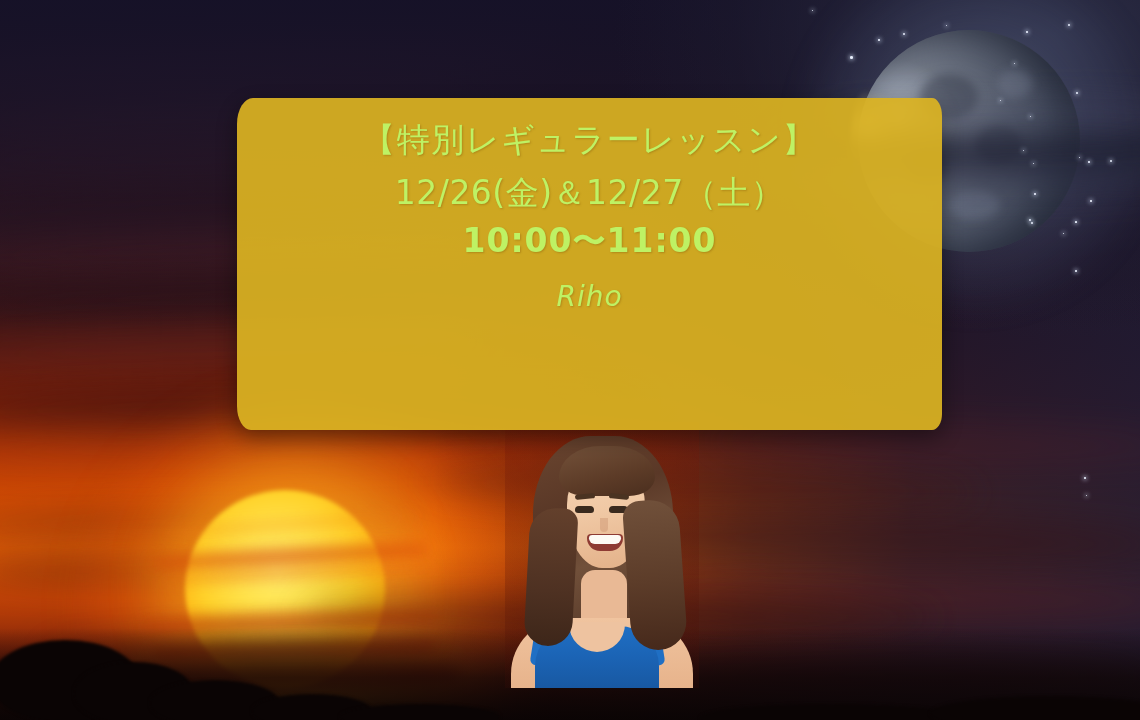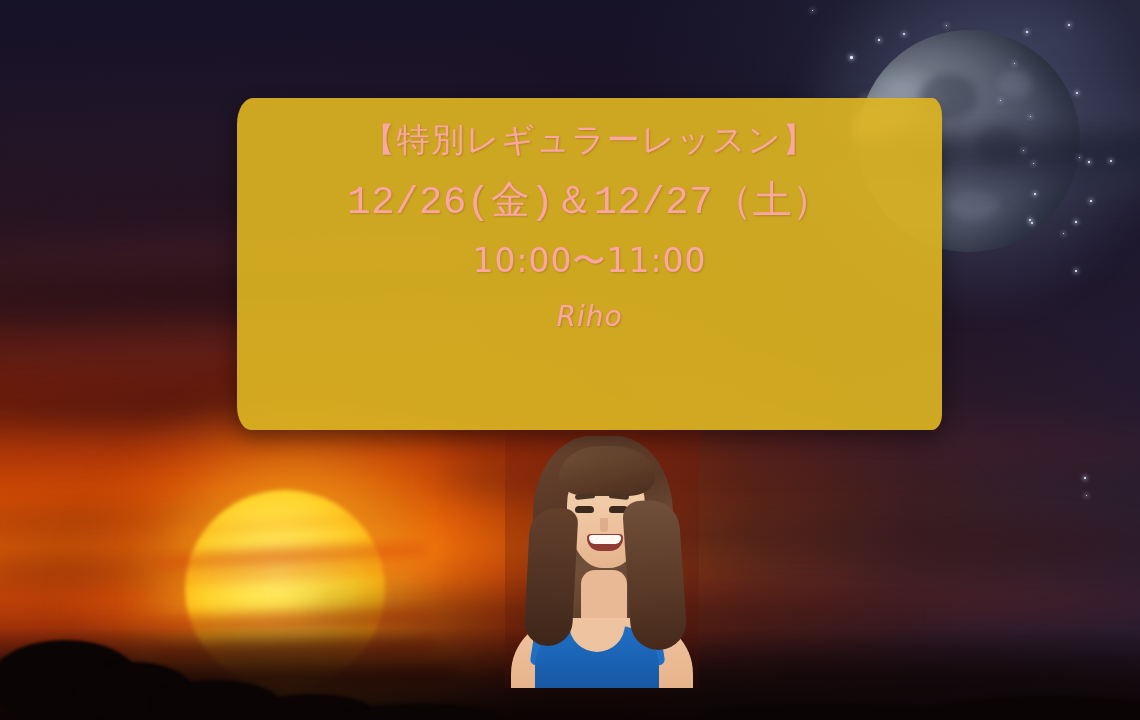"【特別レギュラーレッスン】" .bline { color: #fca5a5 -> #bef264 }
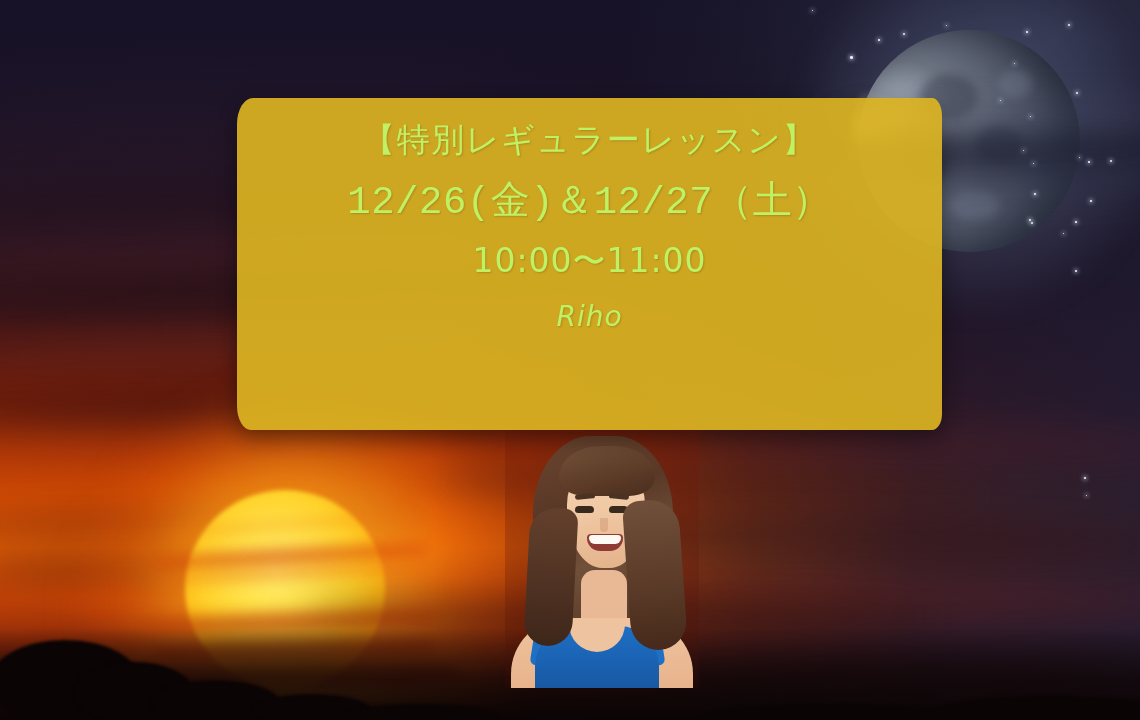"12/26(金)＆12/27（土）" .l-date { font-family: Liberation Mono, monospace -> none; font-size: 39px -> 33px; margin-top: 11px -> 5px }
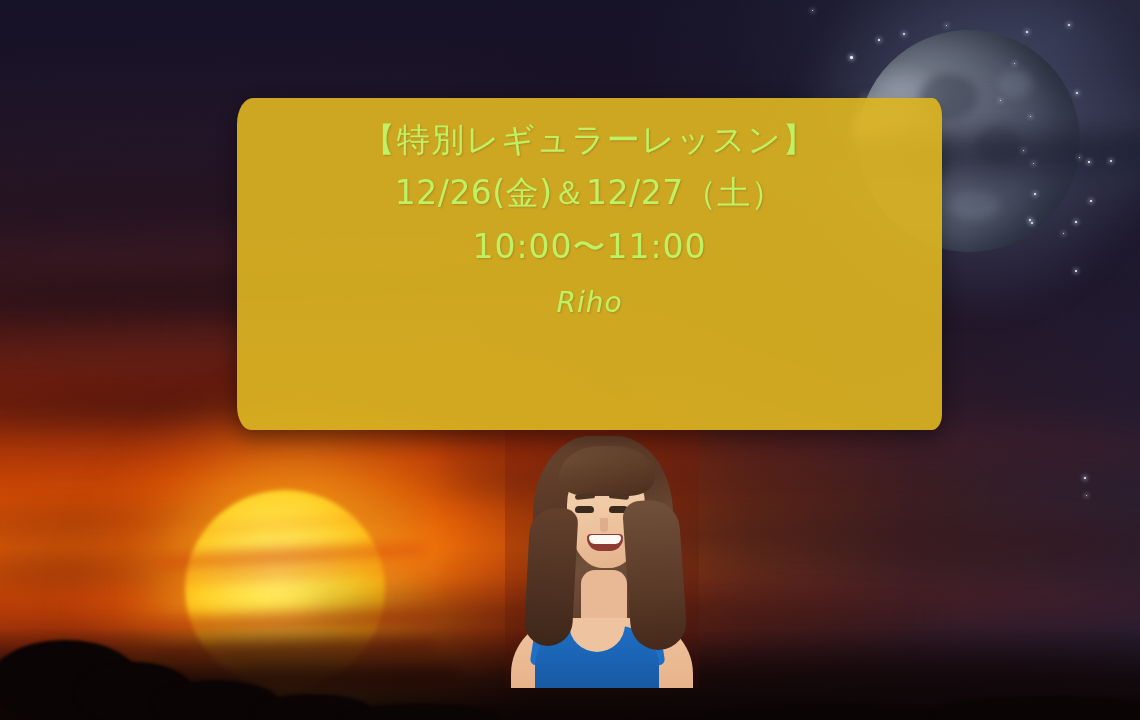"10:00〜11:00" .l-time { font-weight: none -> bold; margin-top: 6px -> 0 }
